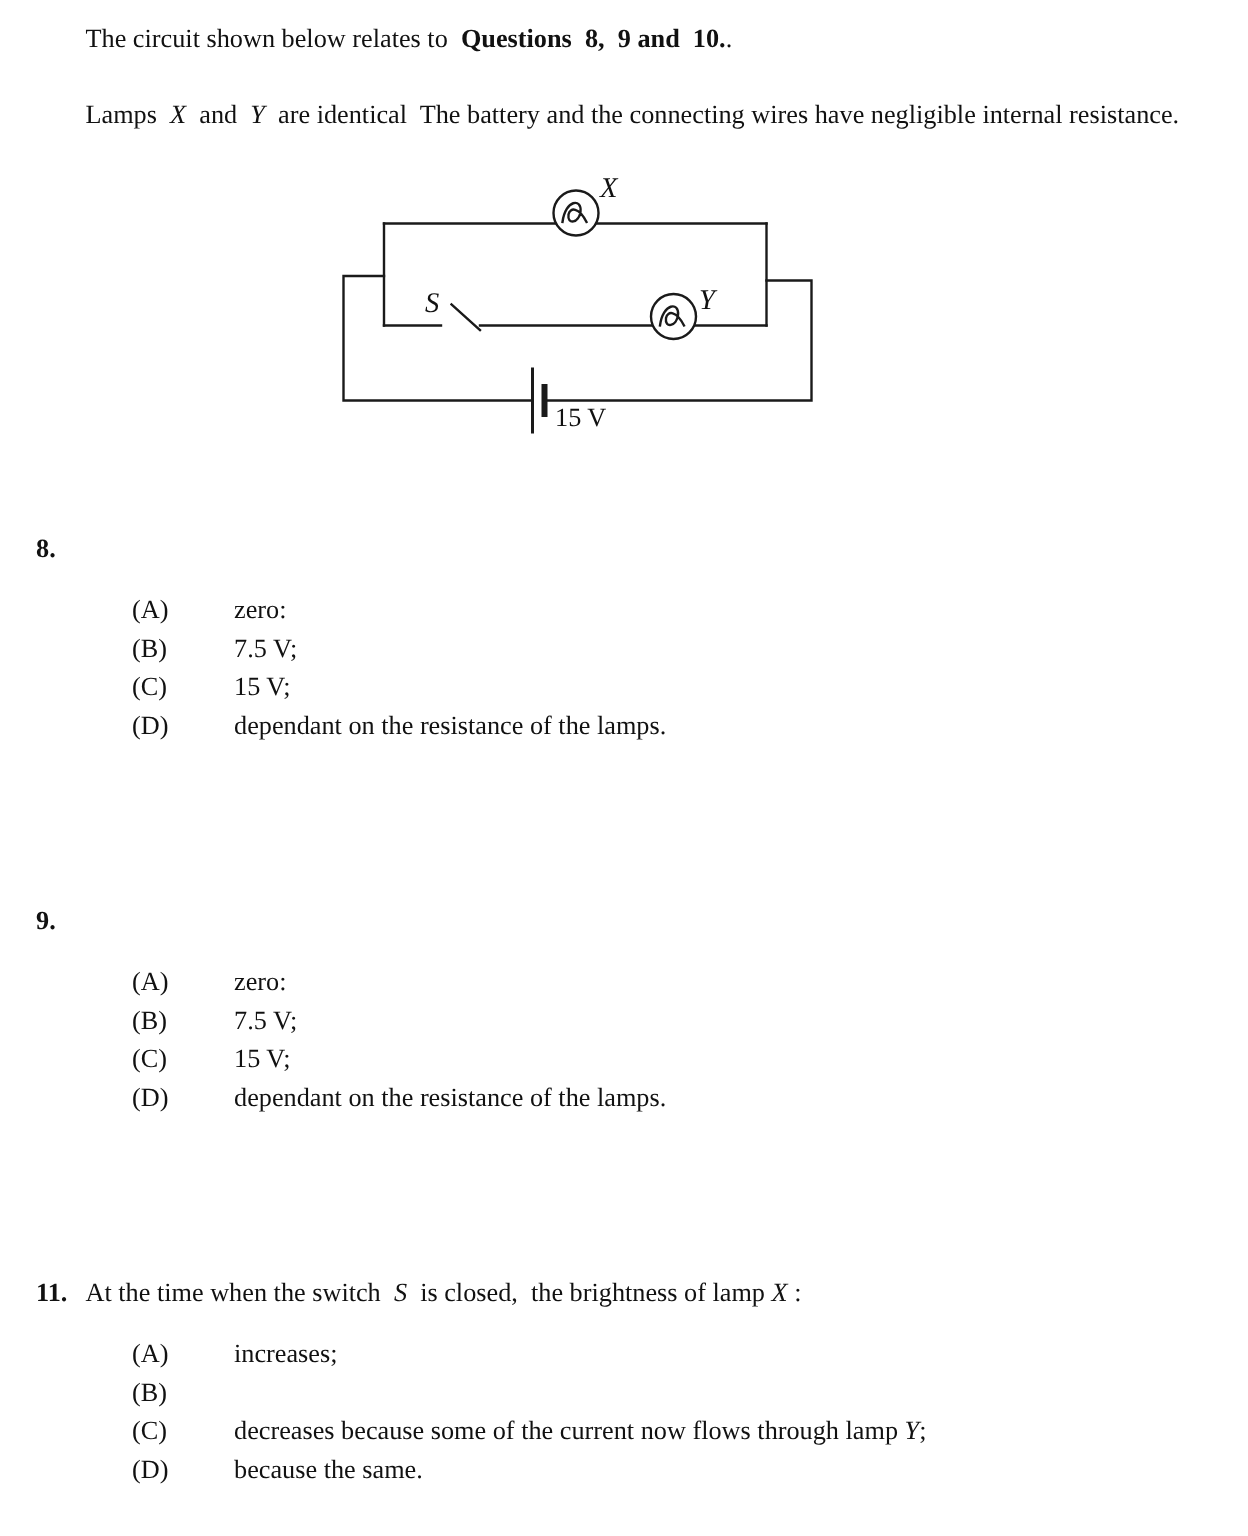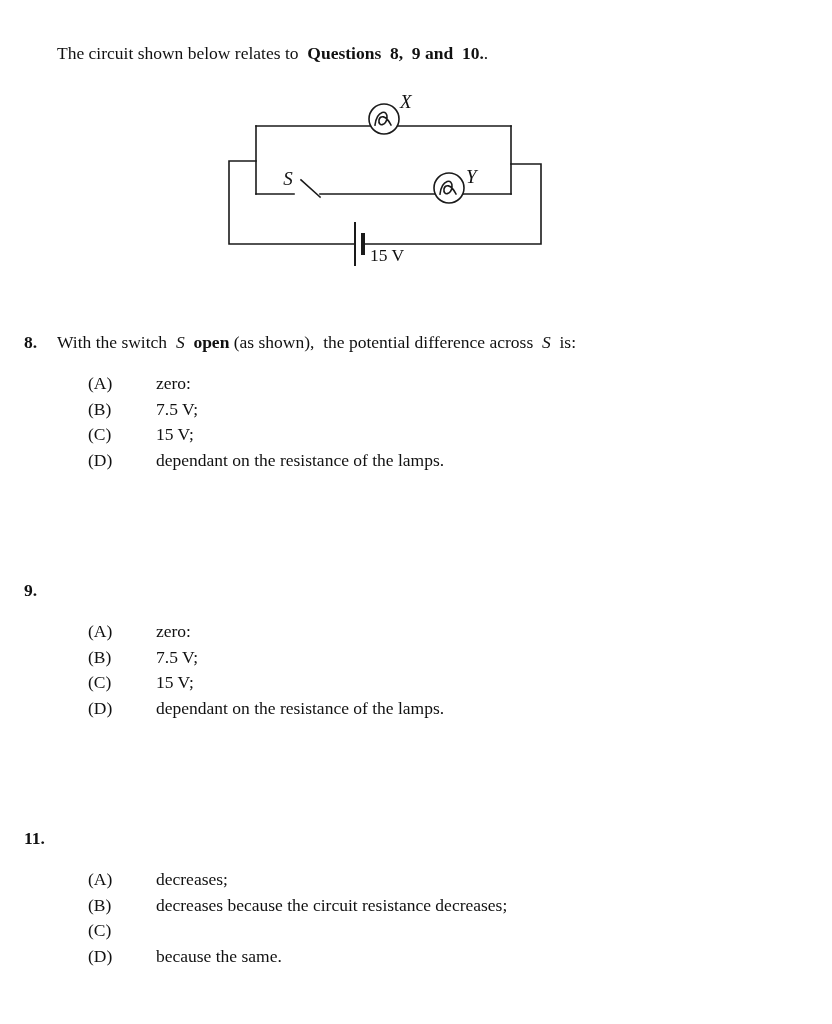"The circuit shown below relates" .para.intro { margin-top: 28px -> none }
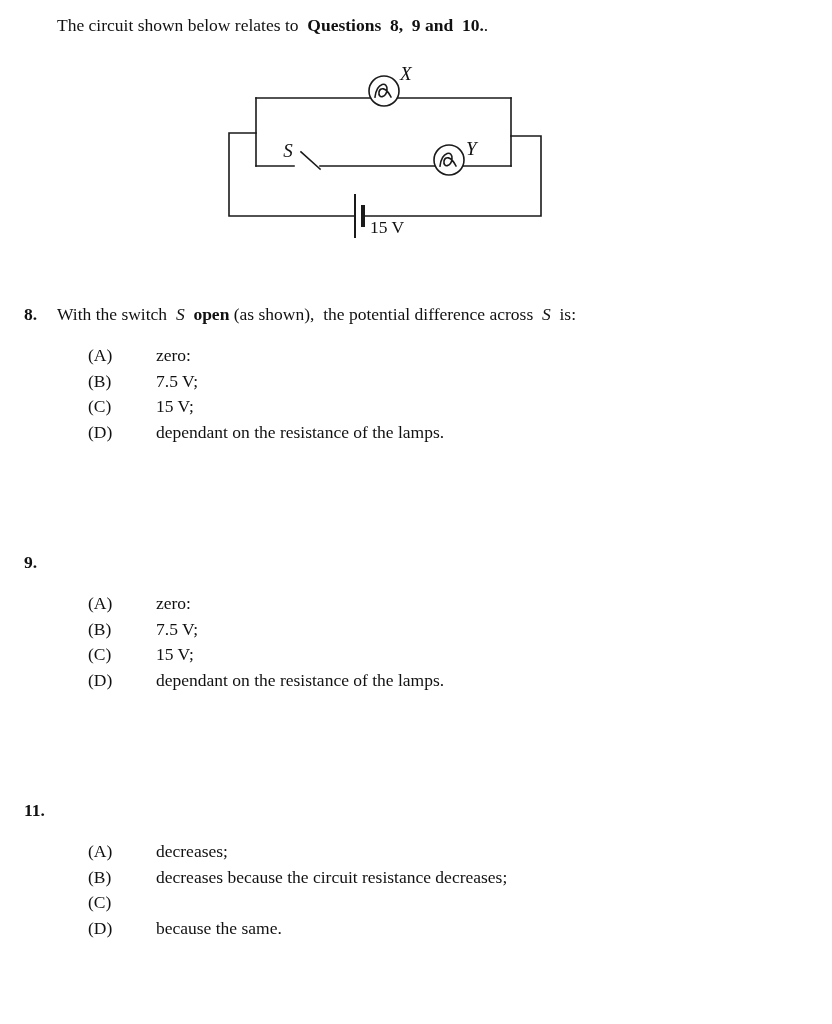"Lamps X and Y are" p.para { html: none -> <p><span>Lamps </span><i>X</i><span> and </span><i>Y</i><span> are identical The battery and the connecting wires have negligible internal resistance.</span></p> }
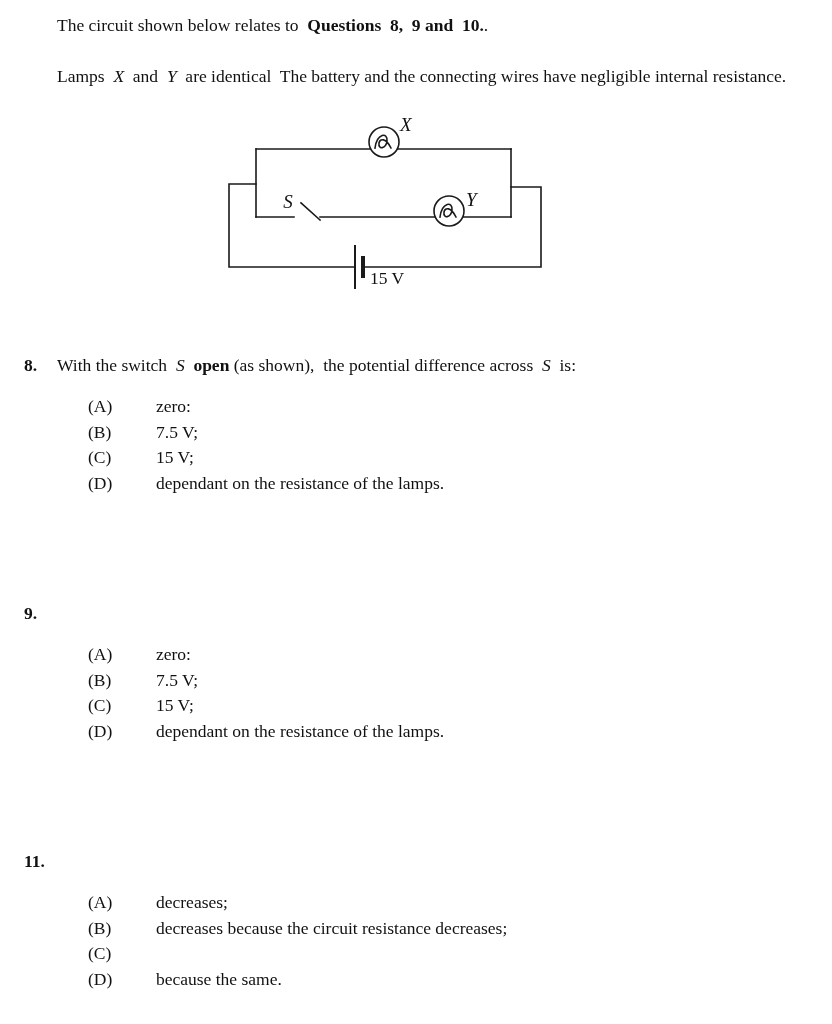"With the switch S open" span.stem { html: <span><span>With the switch </span><i>S</i><span> </span><b>open</b><span> (as shown), the potential difference across </span><i>S</i><span> is:</span></span> -> none }
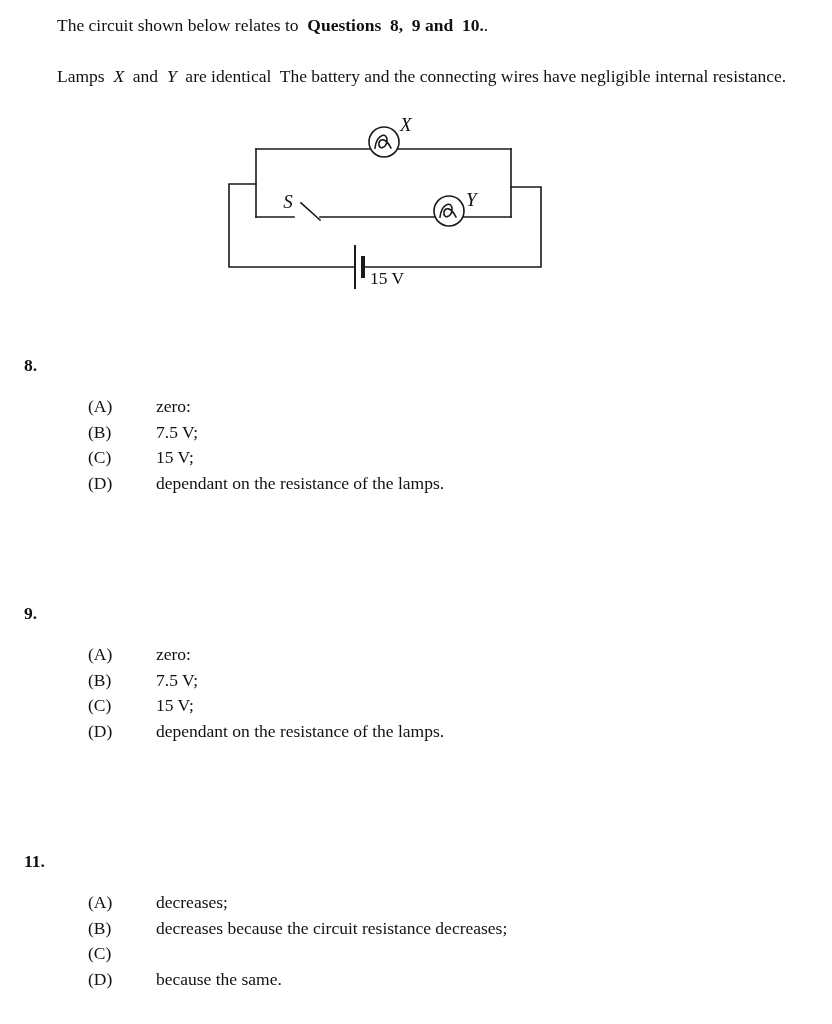"At the time when the" span.stem { html: none -> <span><span>At the time when the switch </span><i>S</i><span> is closed, the brightness of lamp </span><i>X</i><span> :</span></span> }
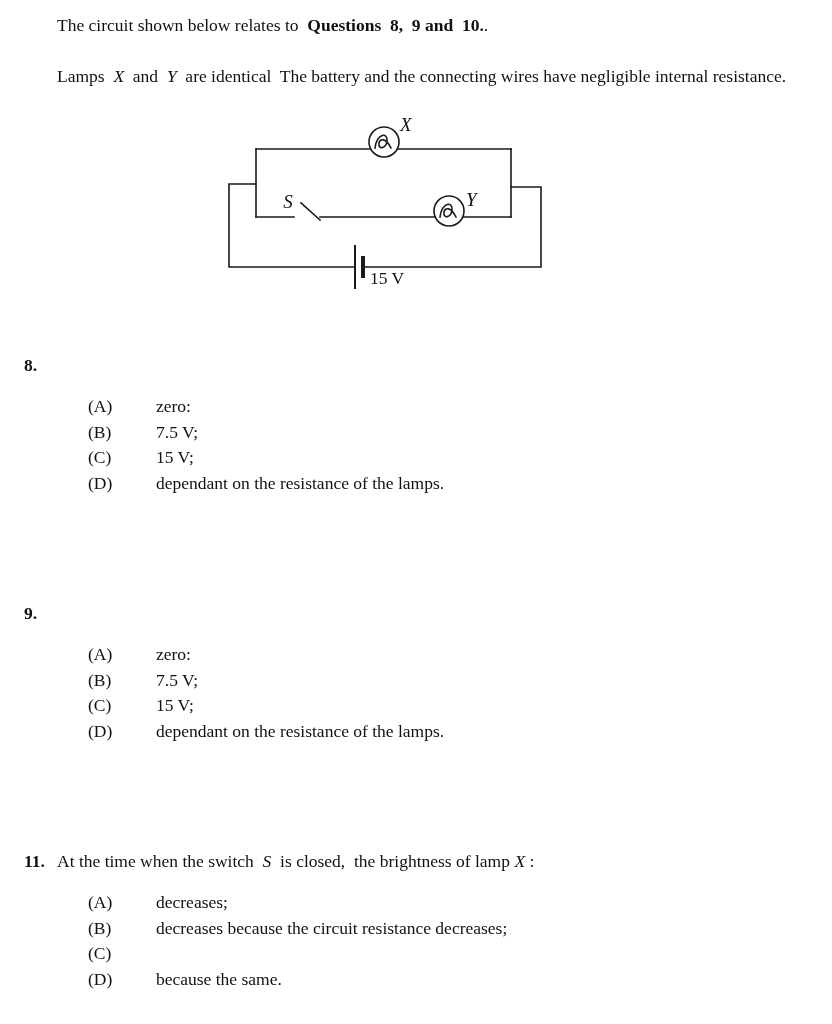"decreases;" span.otext { text: decreases -> increases }
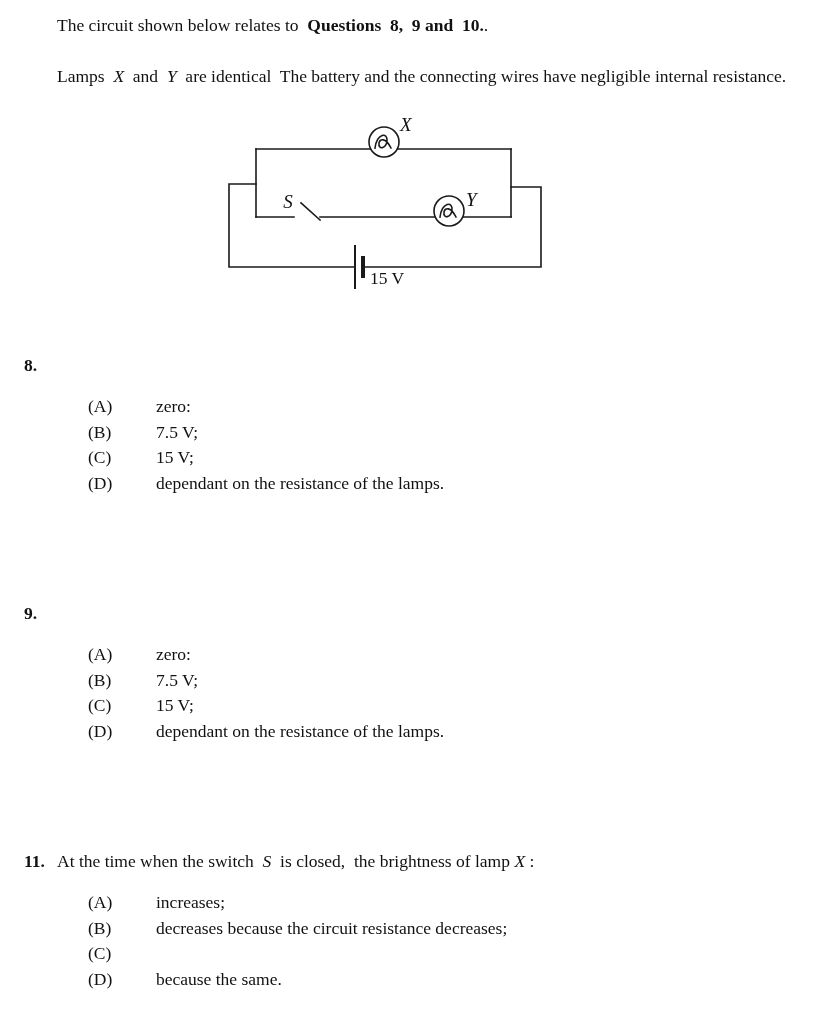"decreases because the circuit resistance" span.otext { html: <span>decreases because the circuit resistance decreases;</span> -> none }
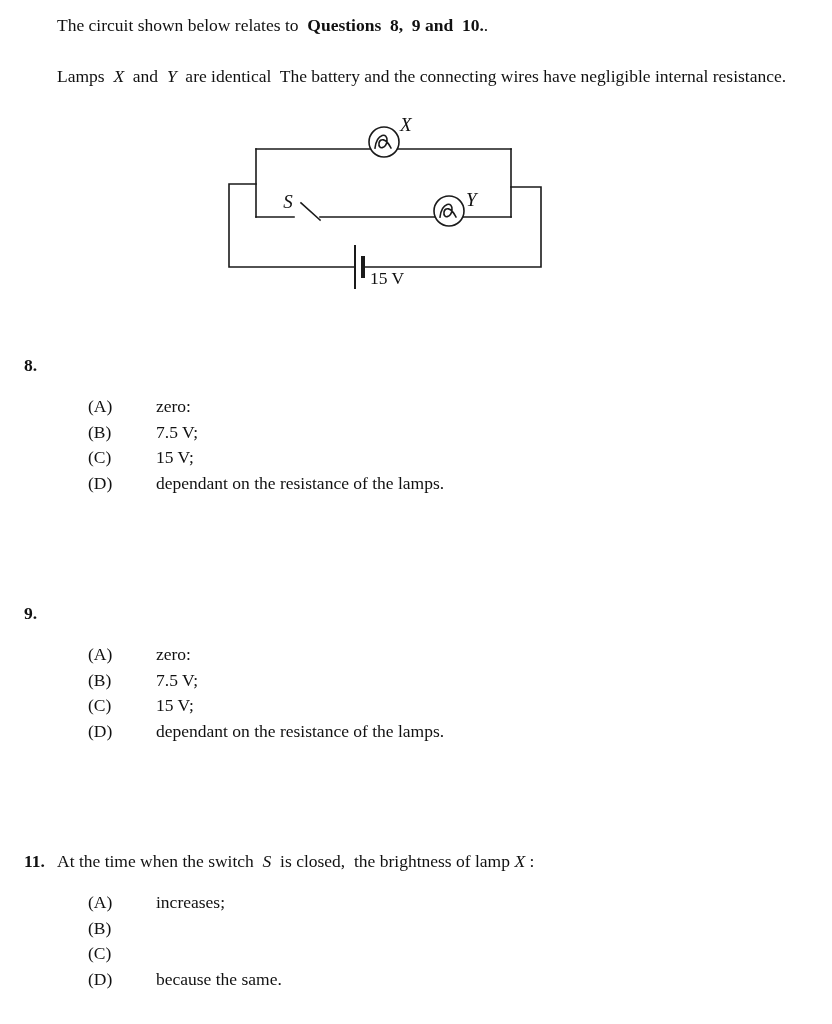"decreases because some of the" span.otext { html: none -> <span><span>decreases because some of the current now flows through lamp </span><i>Y</i><span>;</span></span> }
